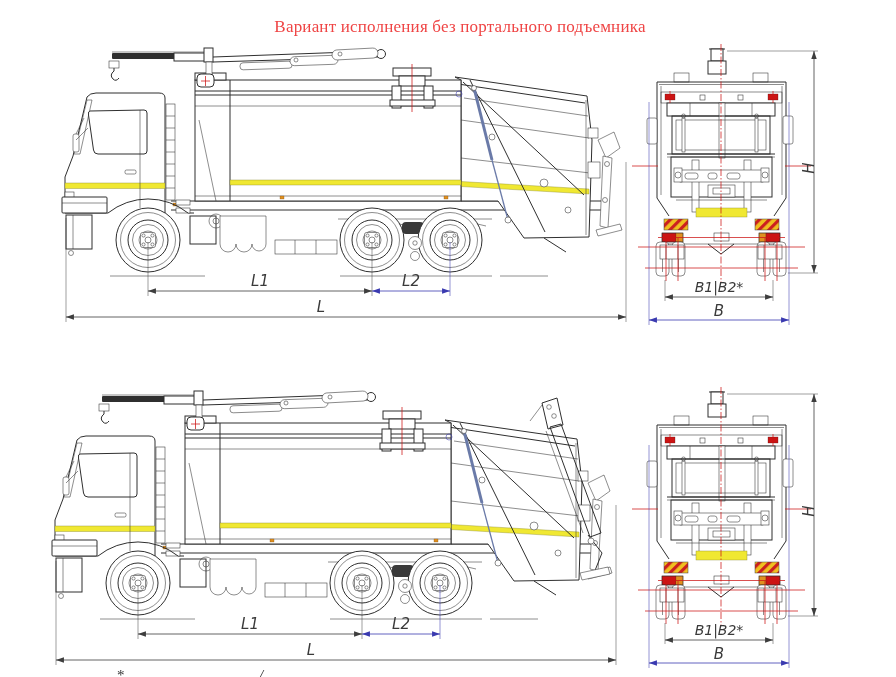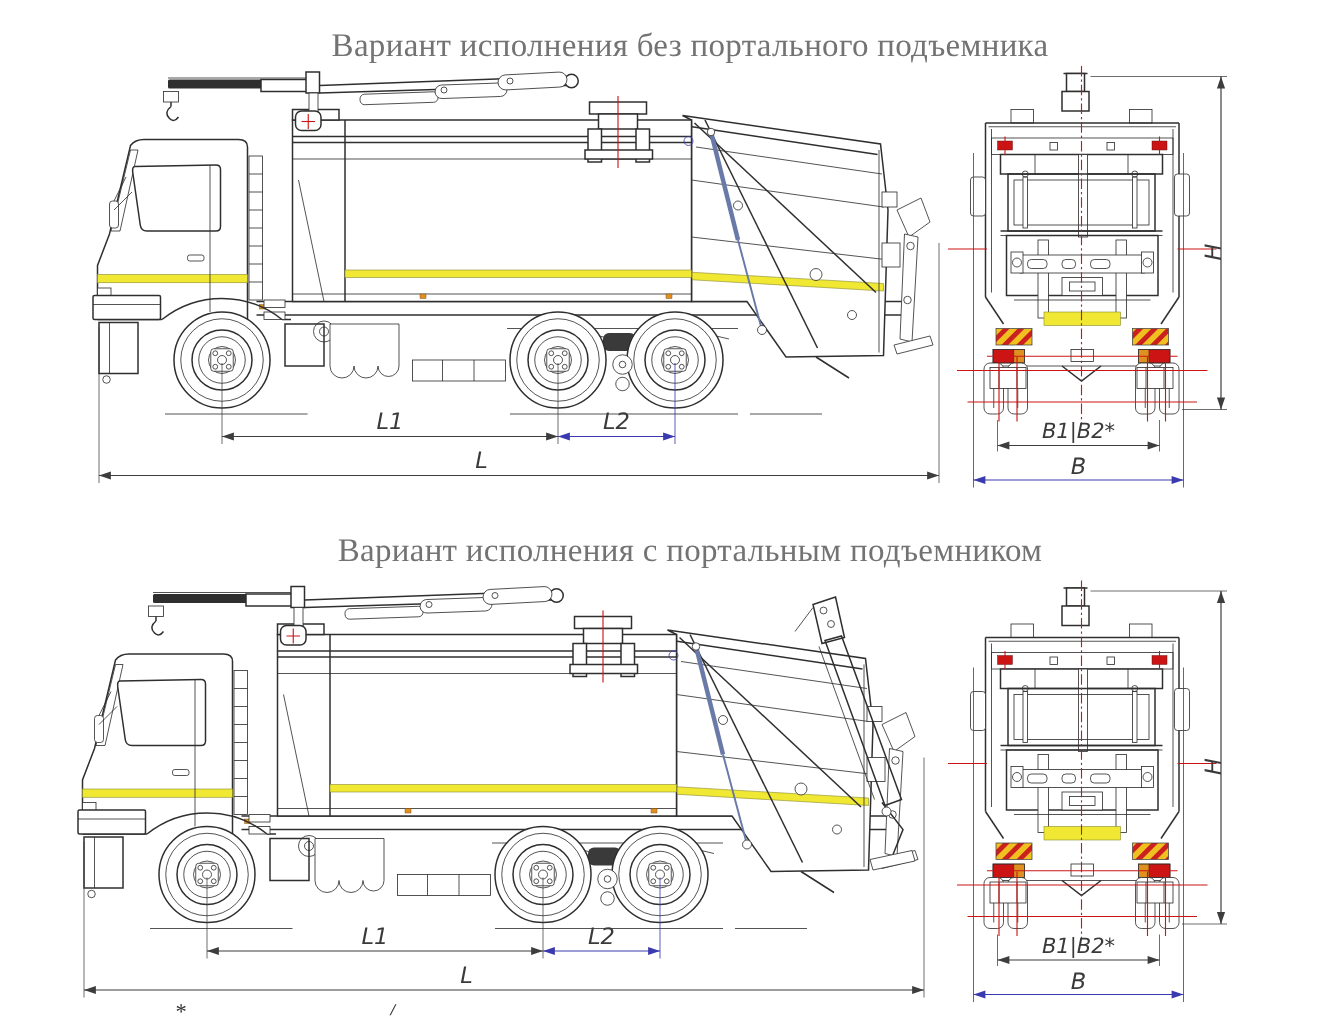"Вариант исполнения без портального" .title { color: #737373 -> #ef4444; font-size: 22px -> 17px }
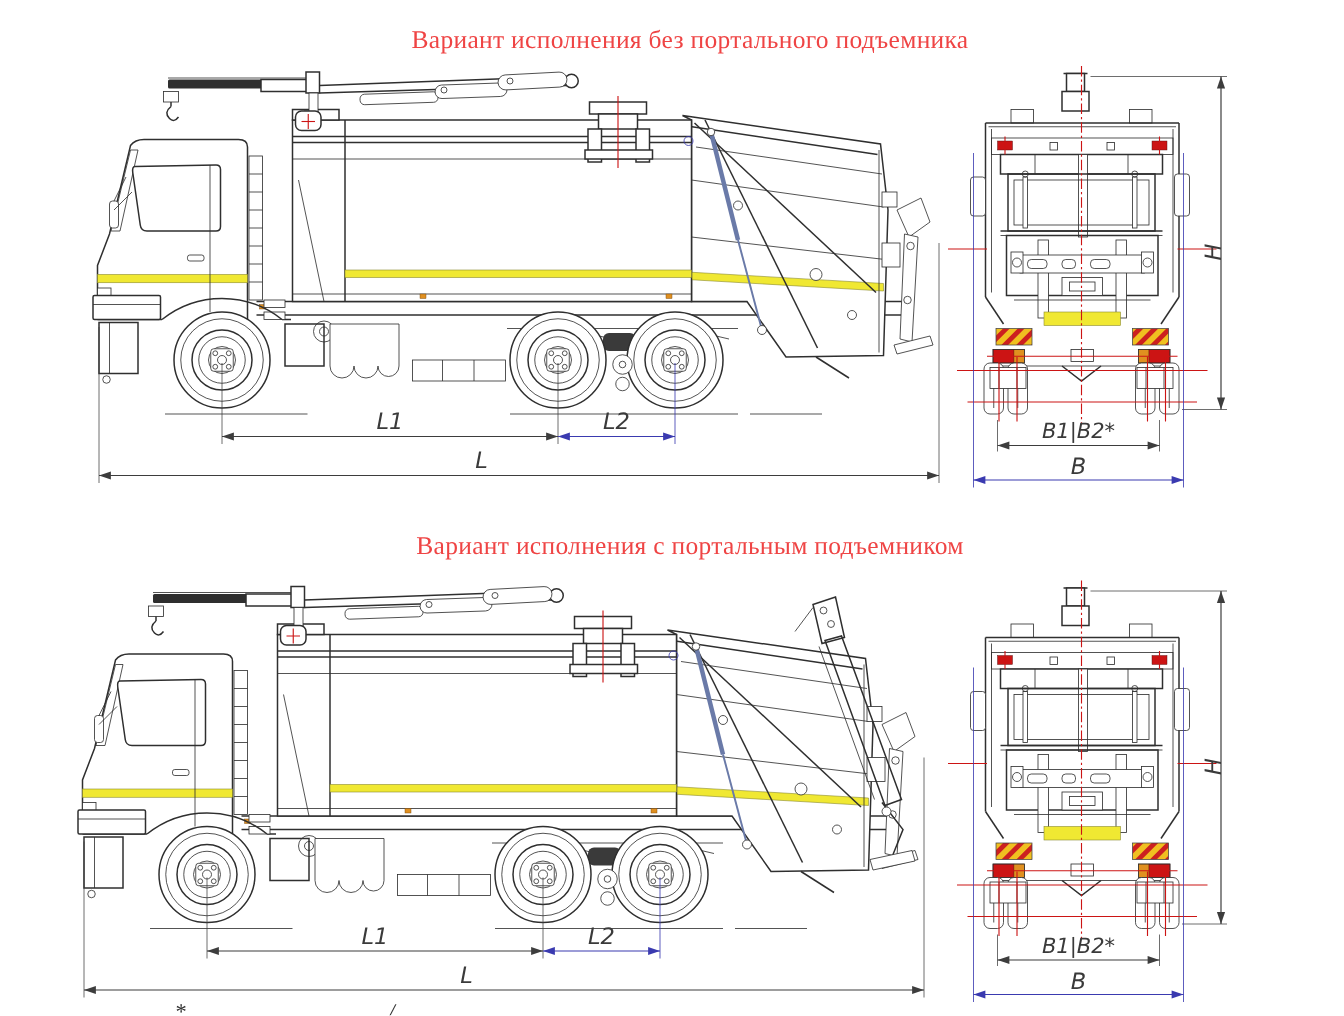"Вариант исполнения с портальным" div.title { html: <div>Вариант исполнения с портальным подъемником</div> -> none }
